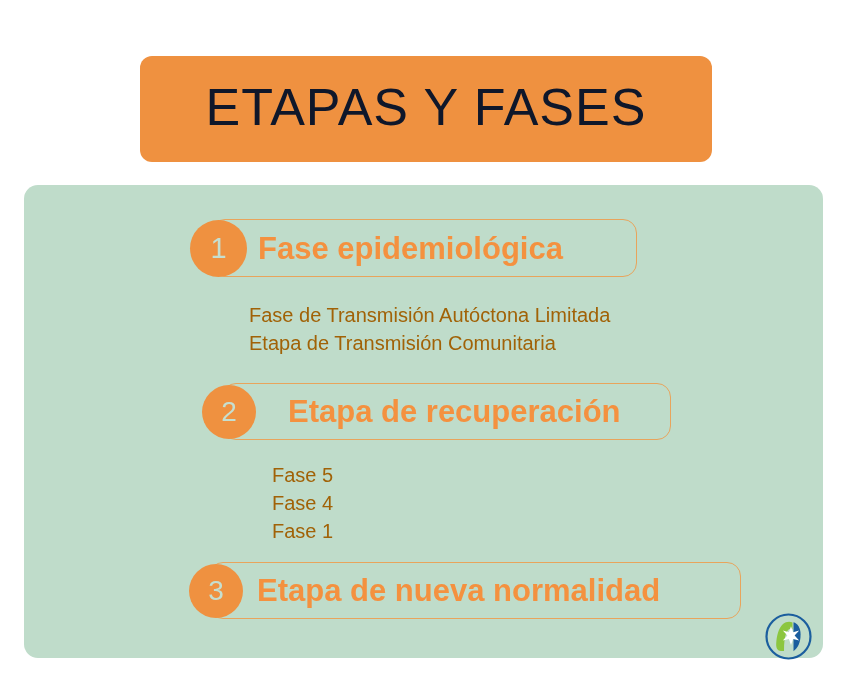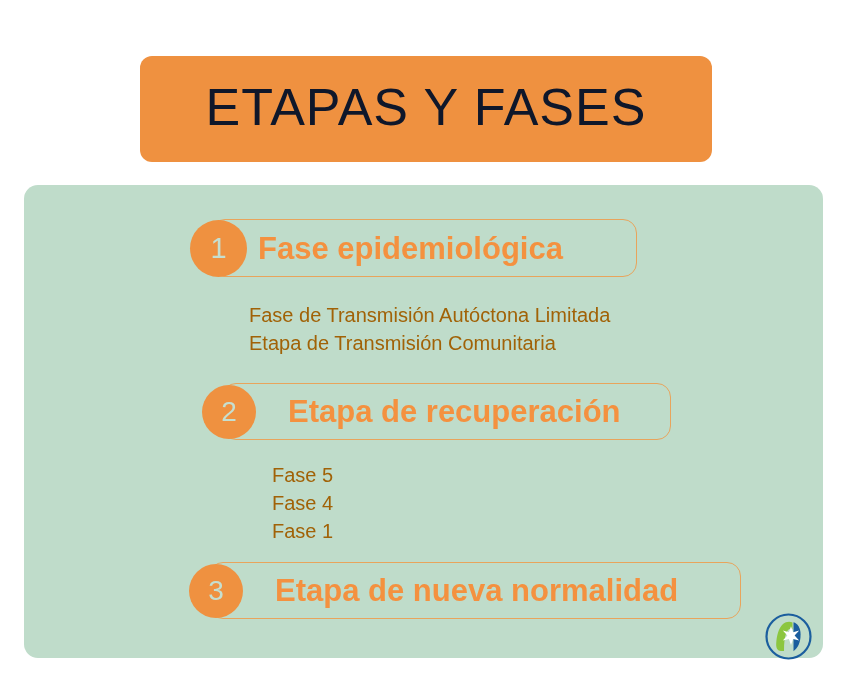"Etapa de nueva normalidad" #stage-row-3 .stage-label { margin-left: 32px -> 14px }
